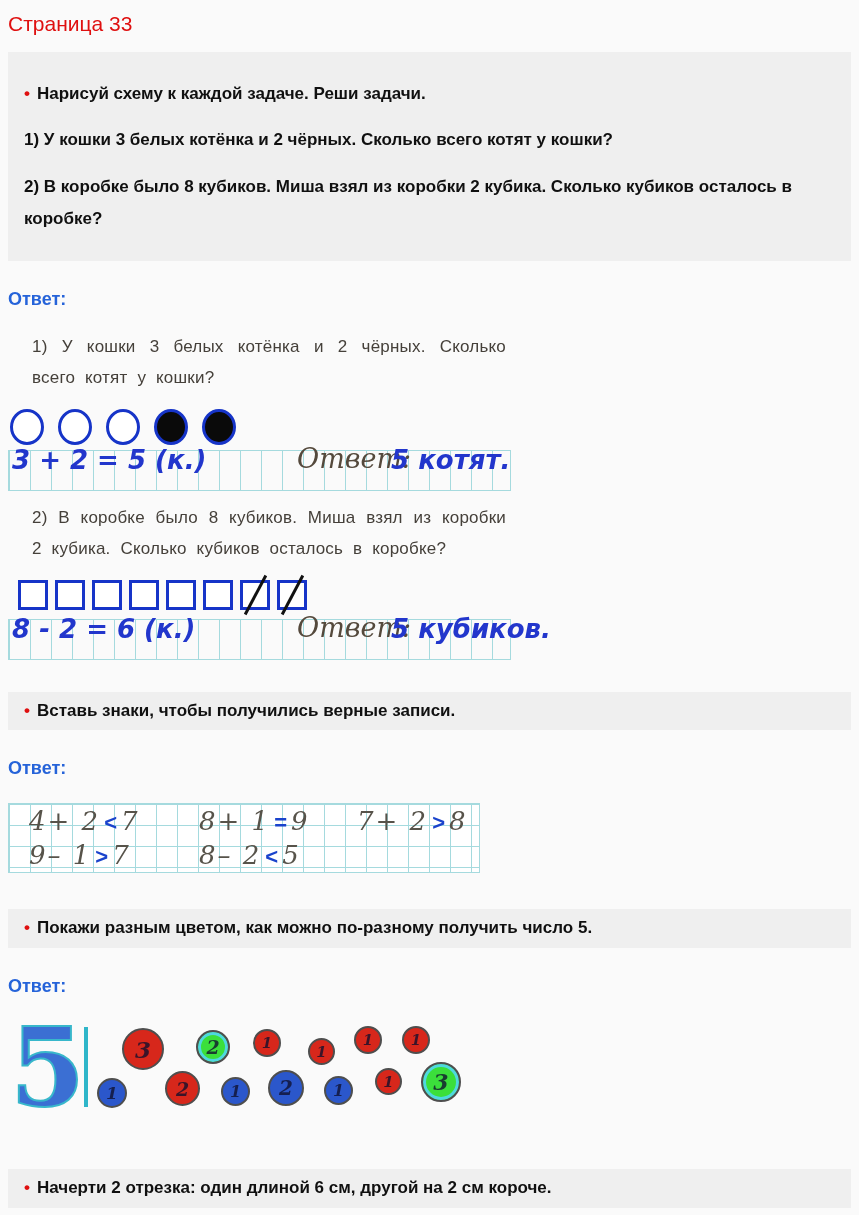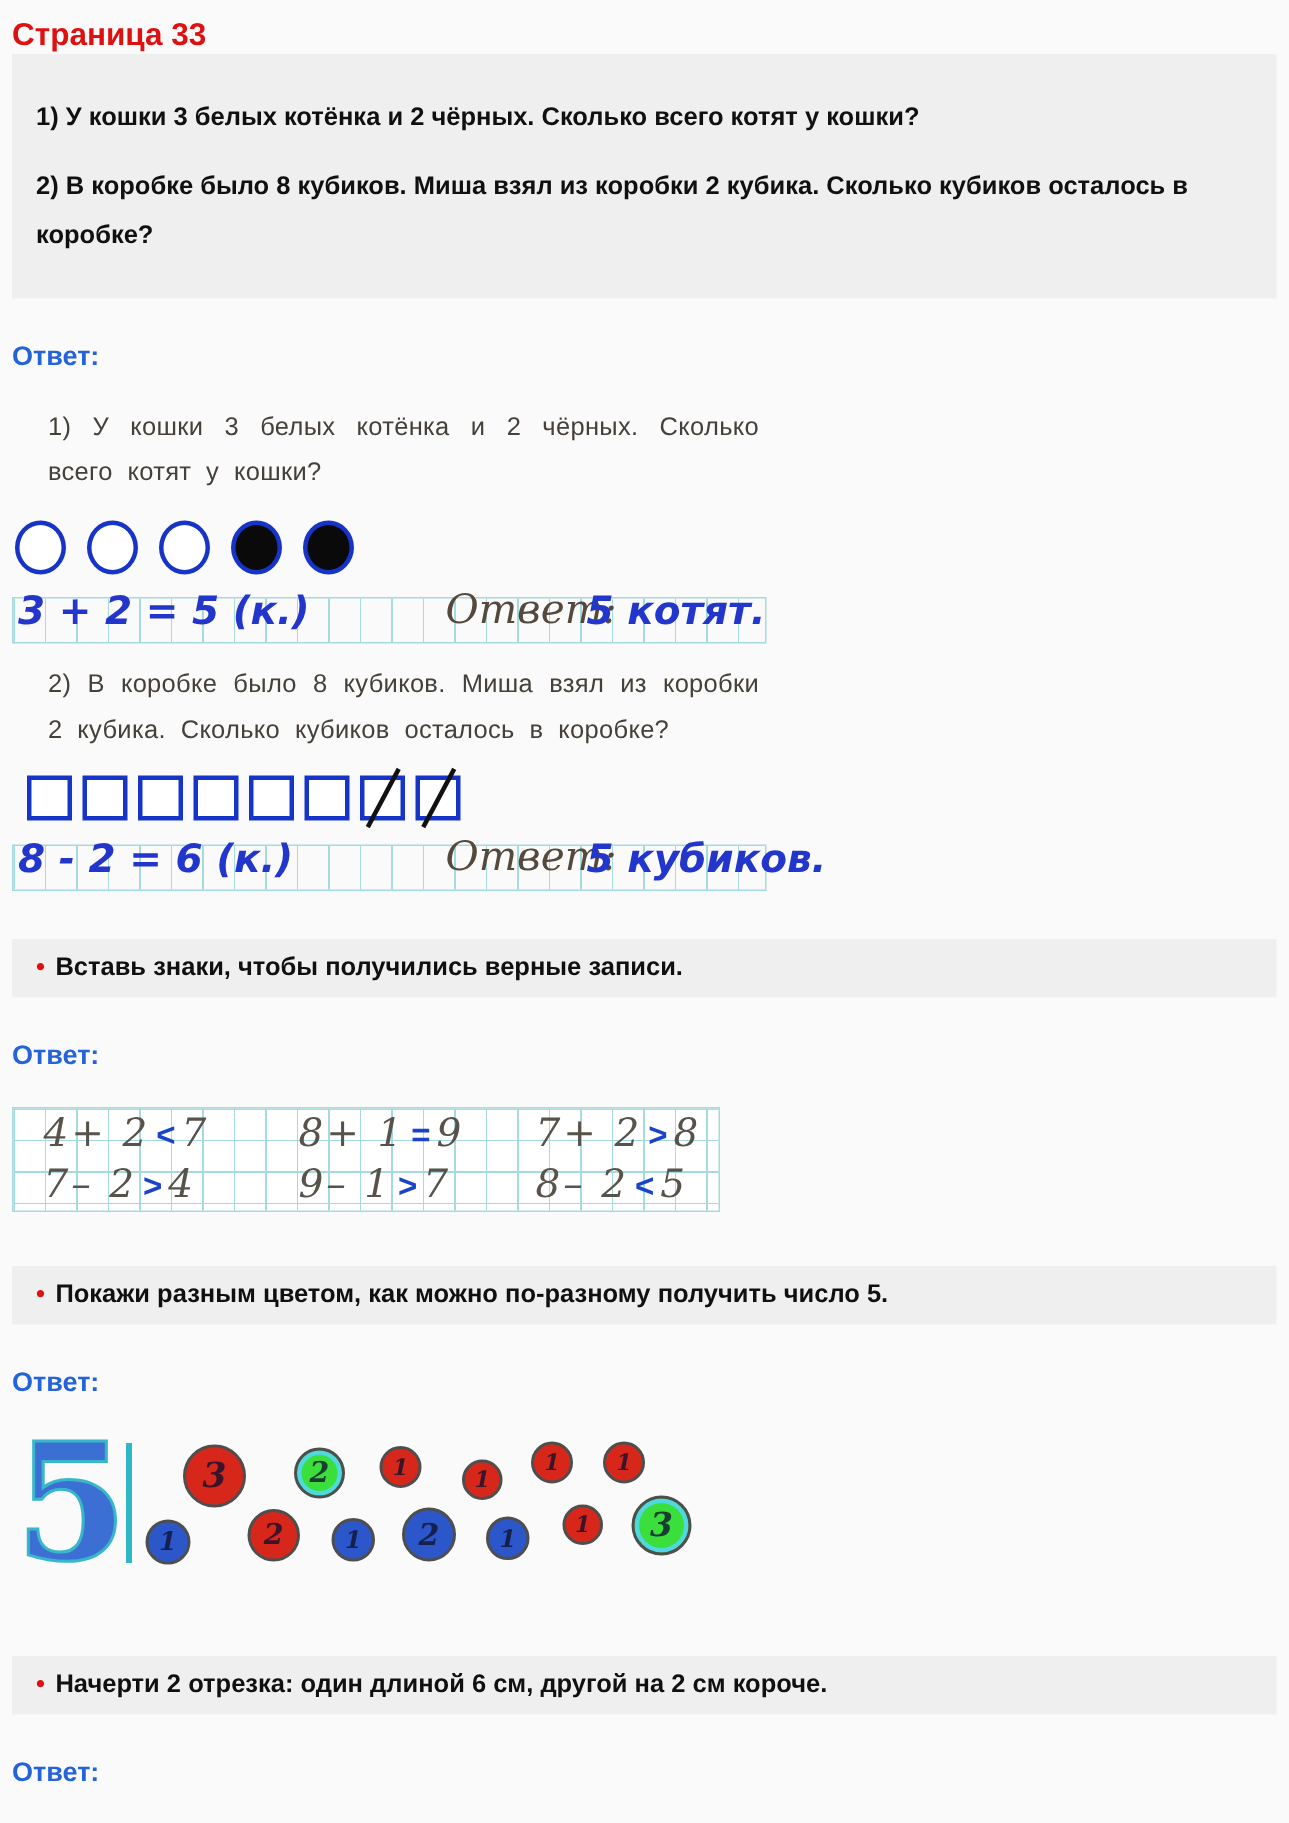"Страница 33" .page-title { font-weight: bold -> normal; margin: 12px 0 0 8px -> 12px 0 16px 8px }
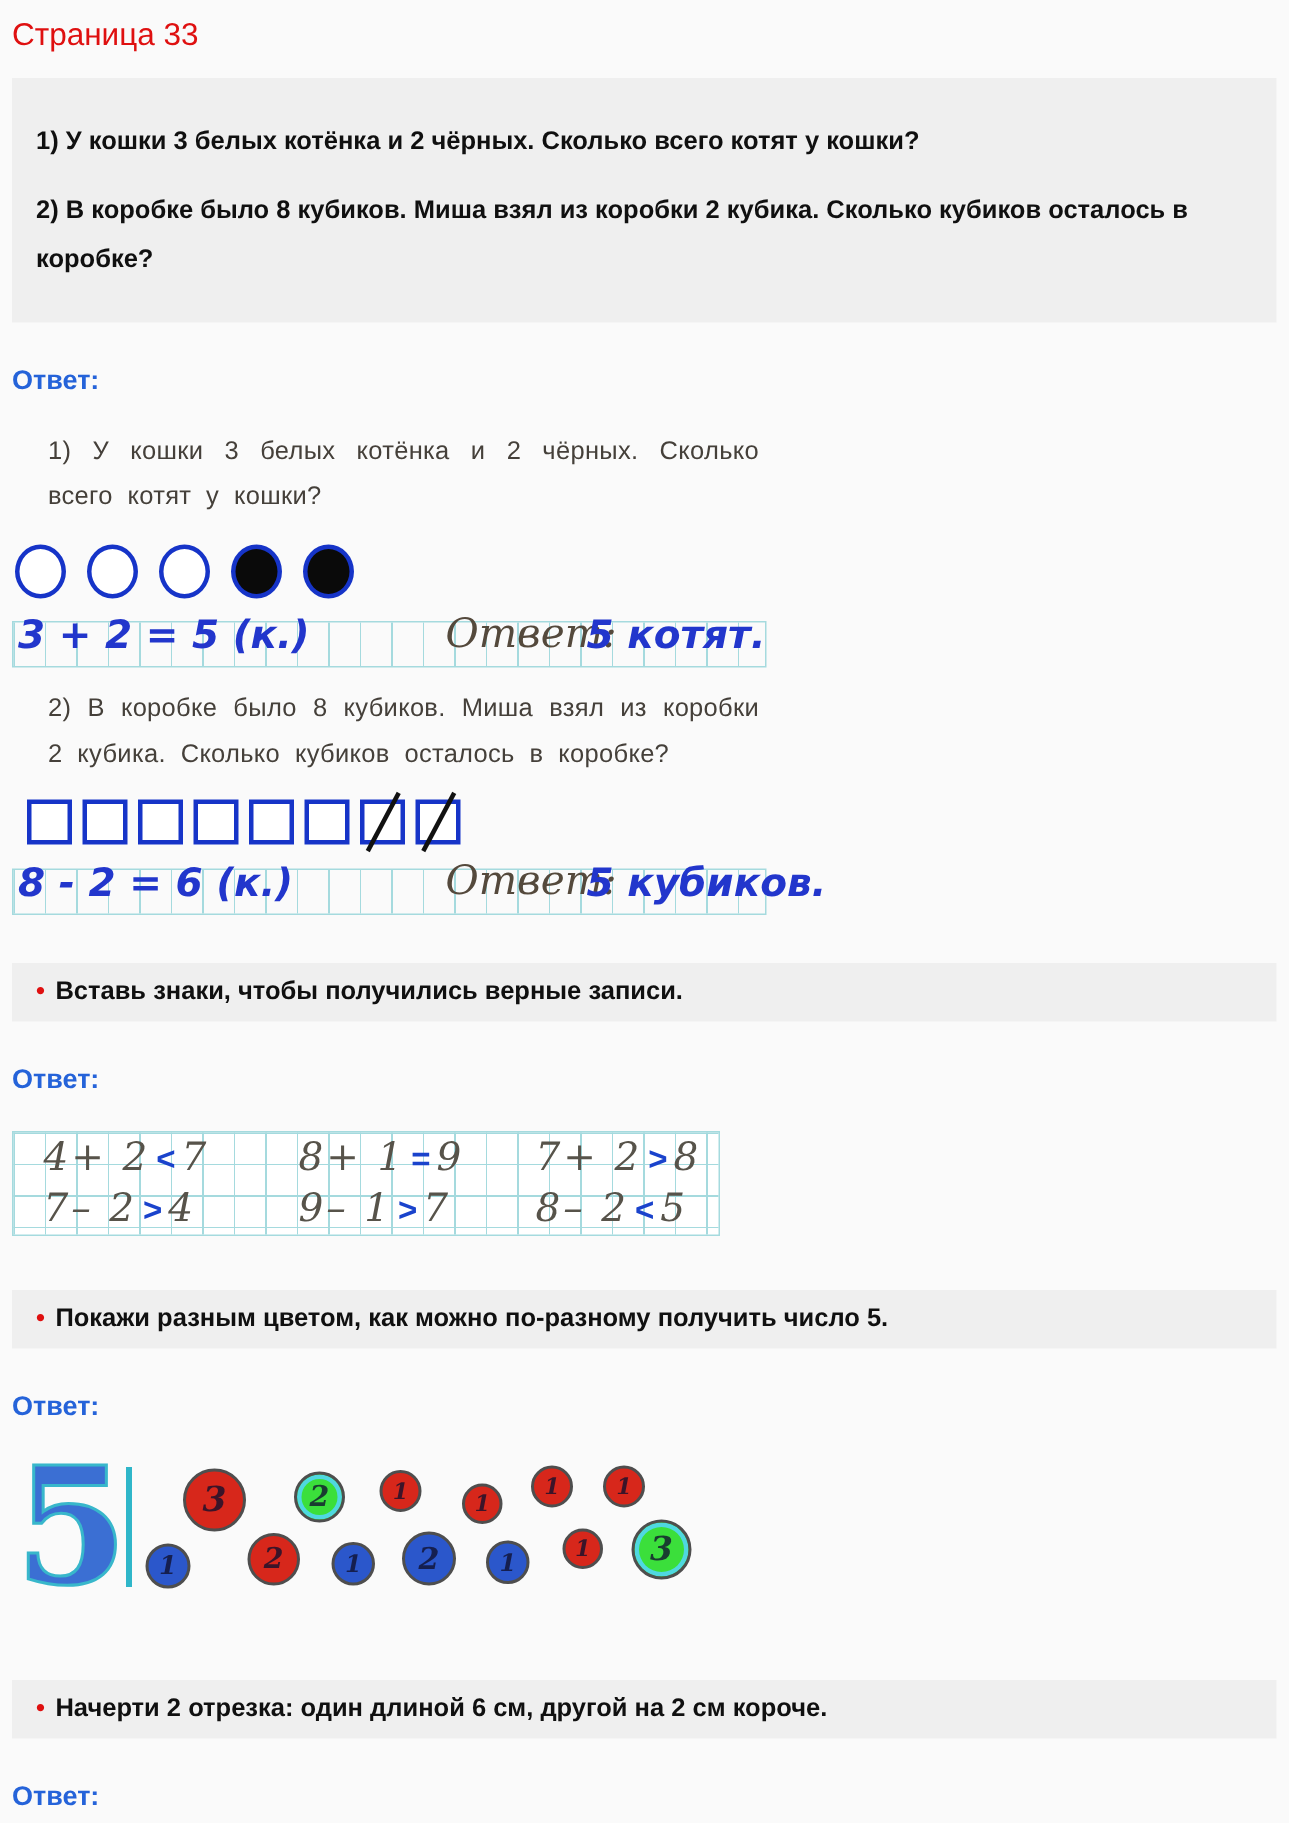"• Нарисуй схему к каждой" p { html: none -> <p><span>•</span><span>Нарисуй схему к каждой задаче. Реши задачи.</span></p> }
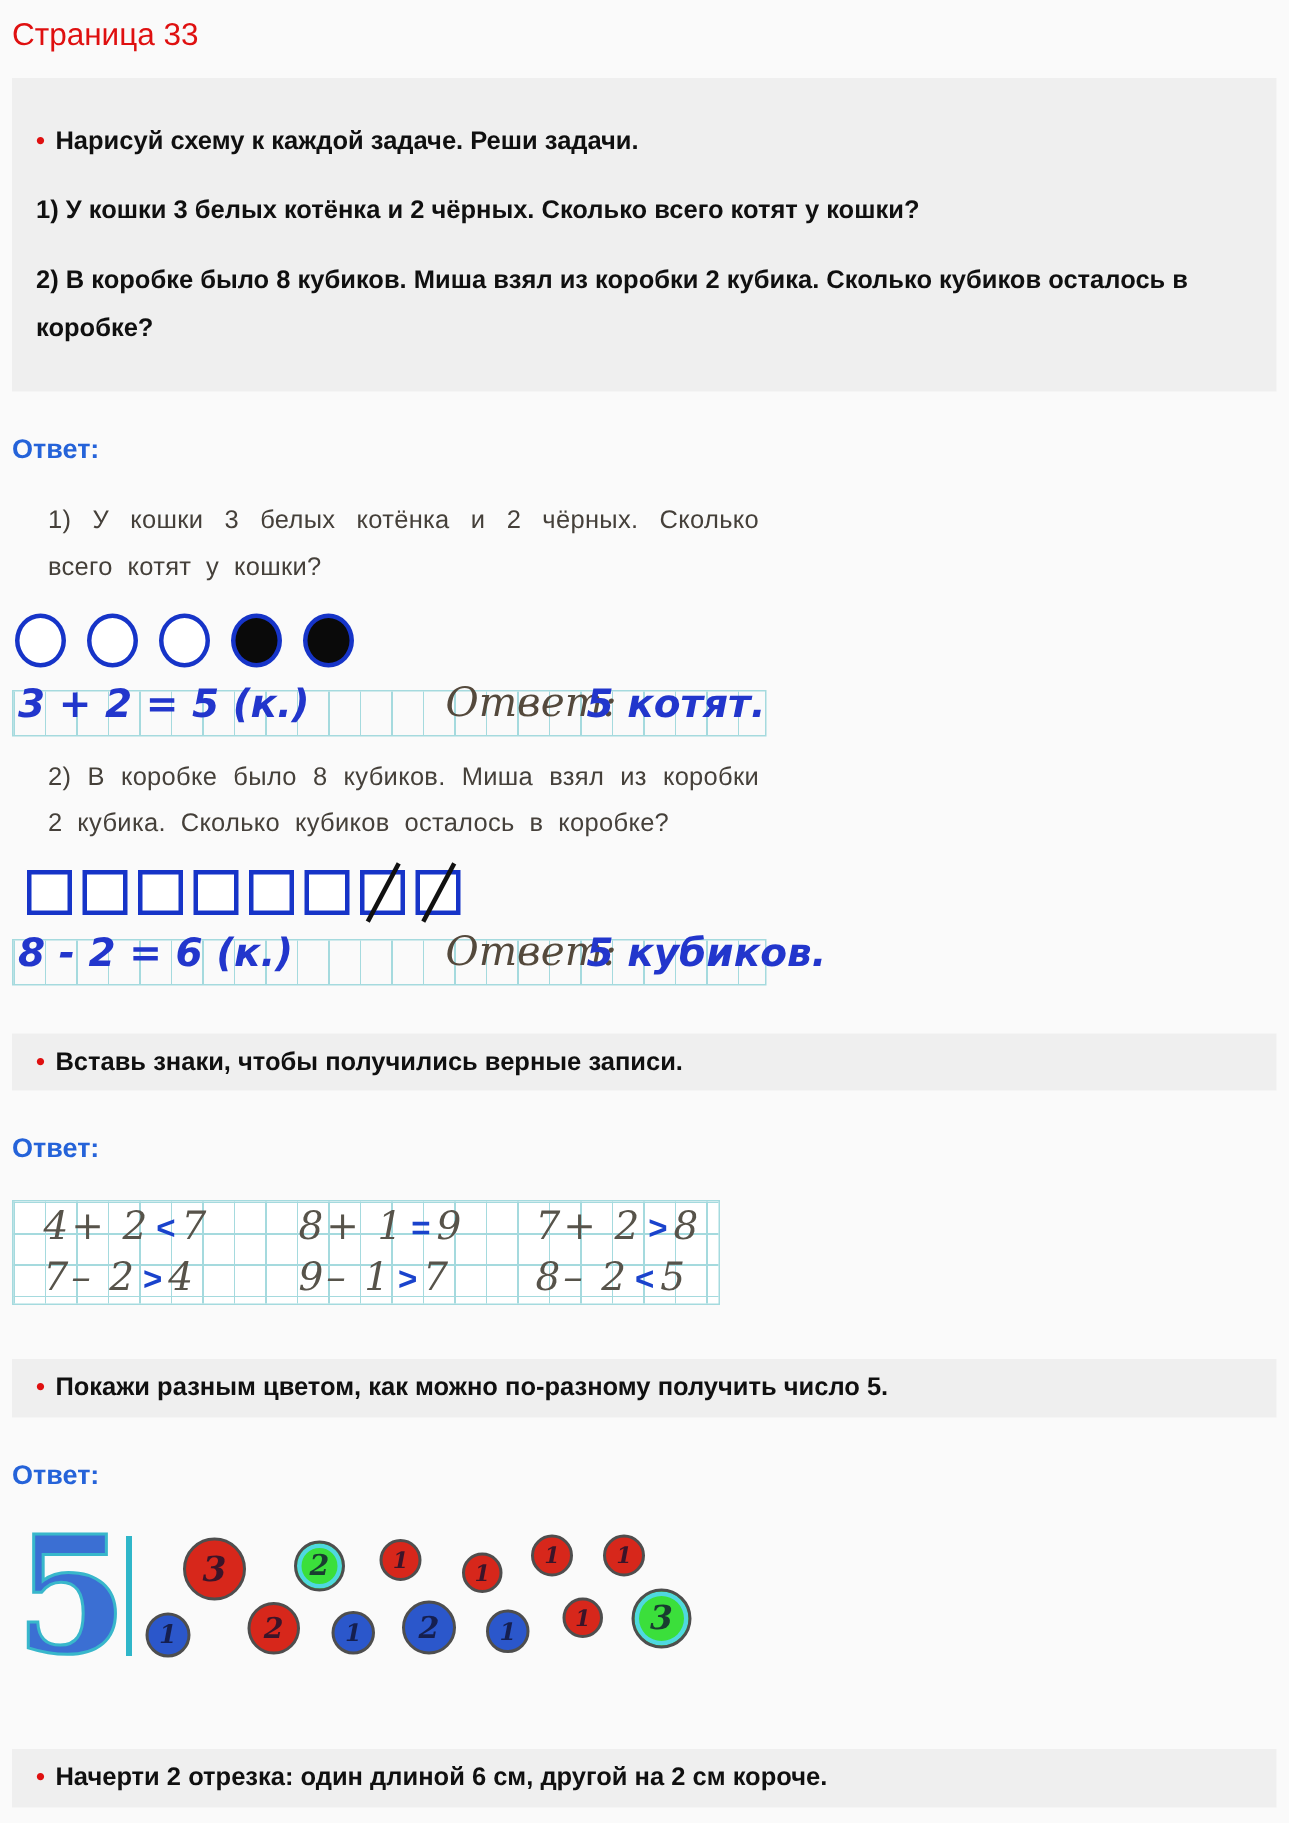"3 + 2 = 5" .grid-strip { height: 31px -> 41px; margin-top: 13px -> 3px }
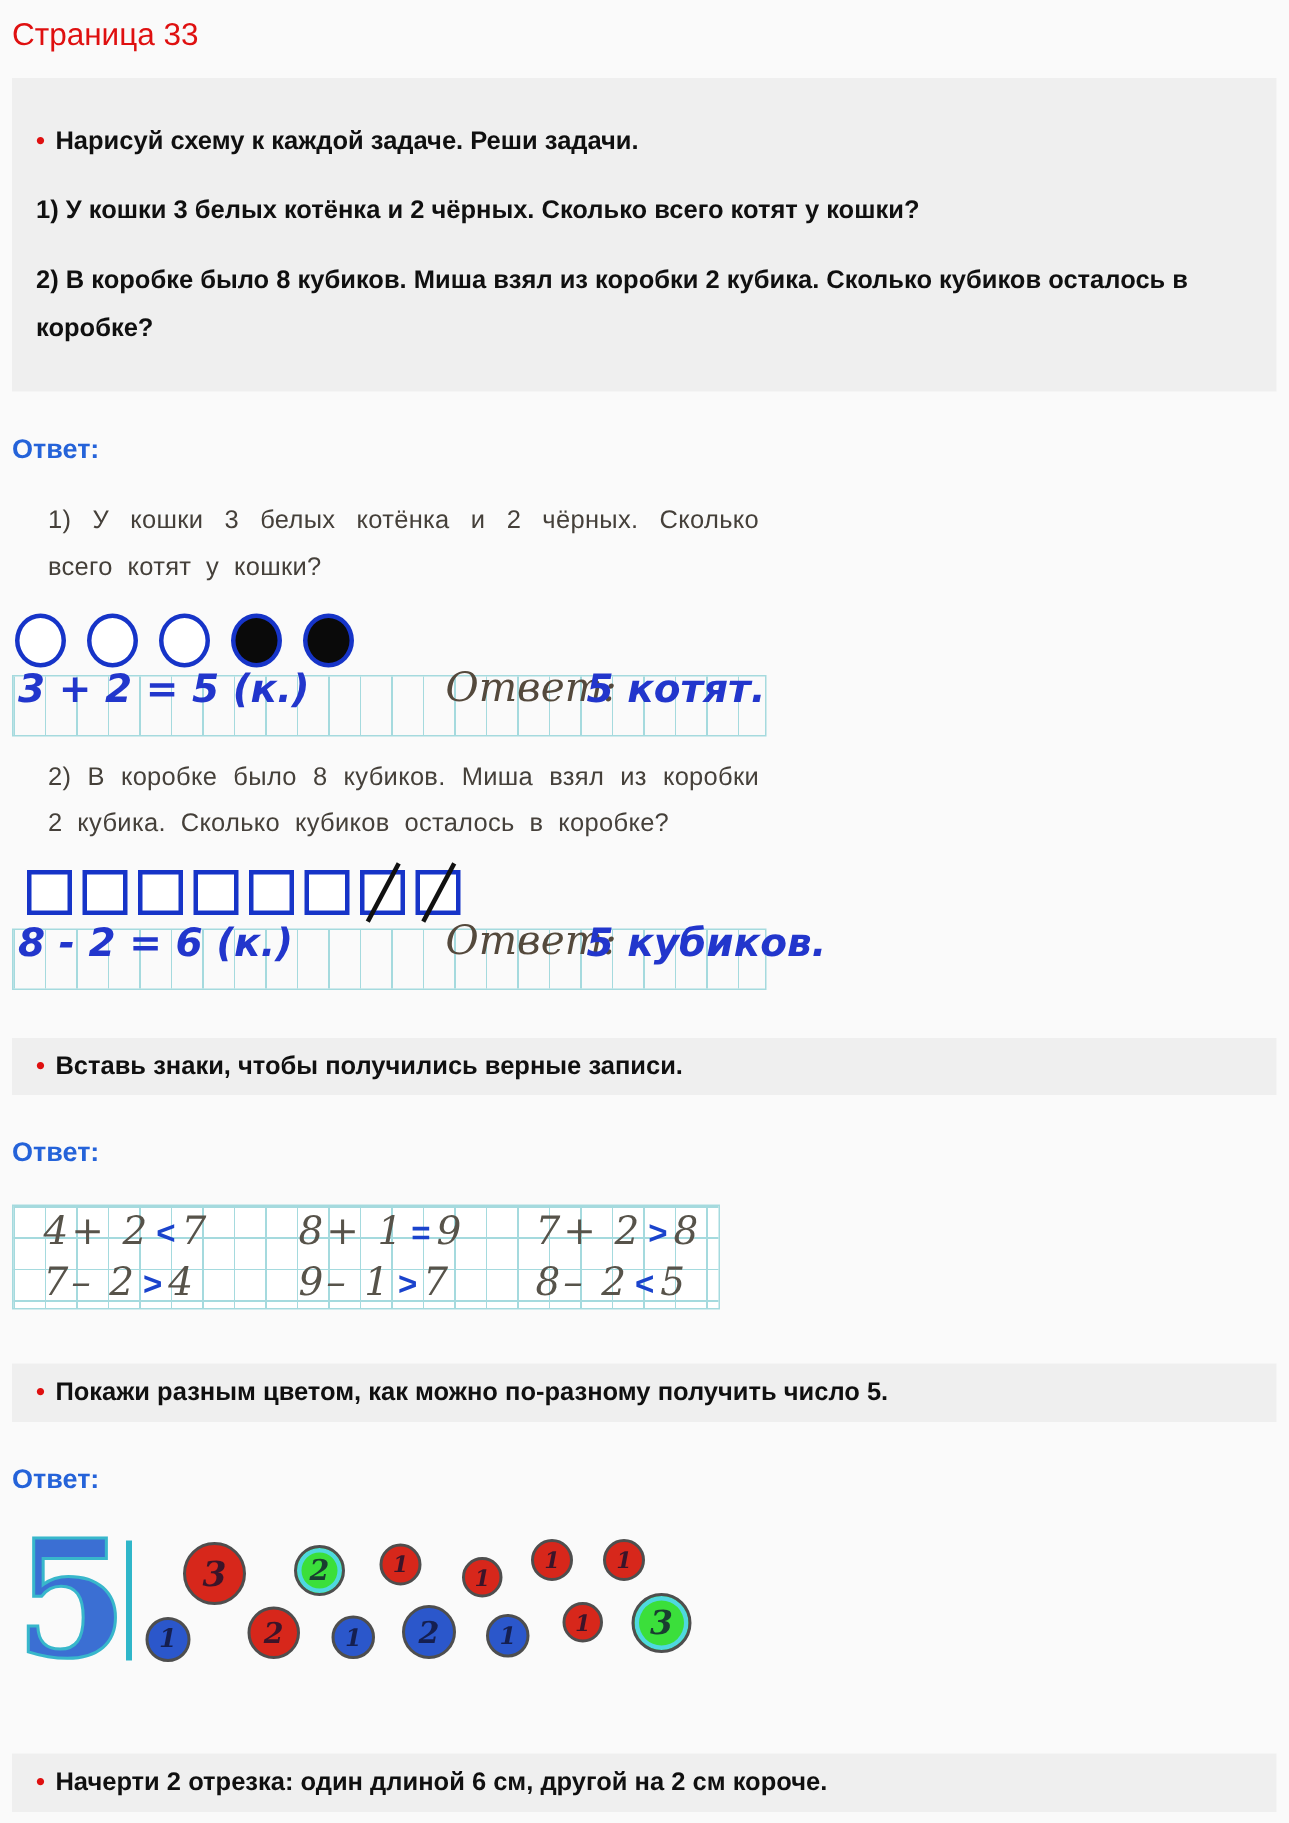"7– 2 > 4" div.eq { html: <div><span>7– 2</span><span>&gt;</span><span>4</span></div> -> none }
